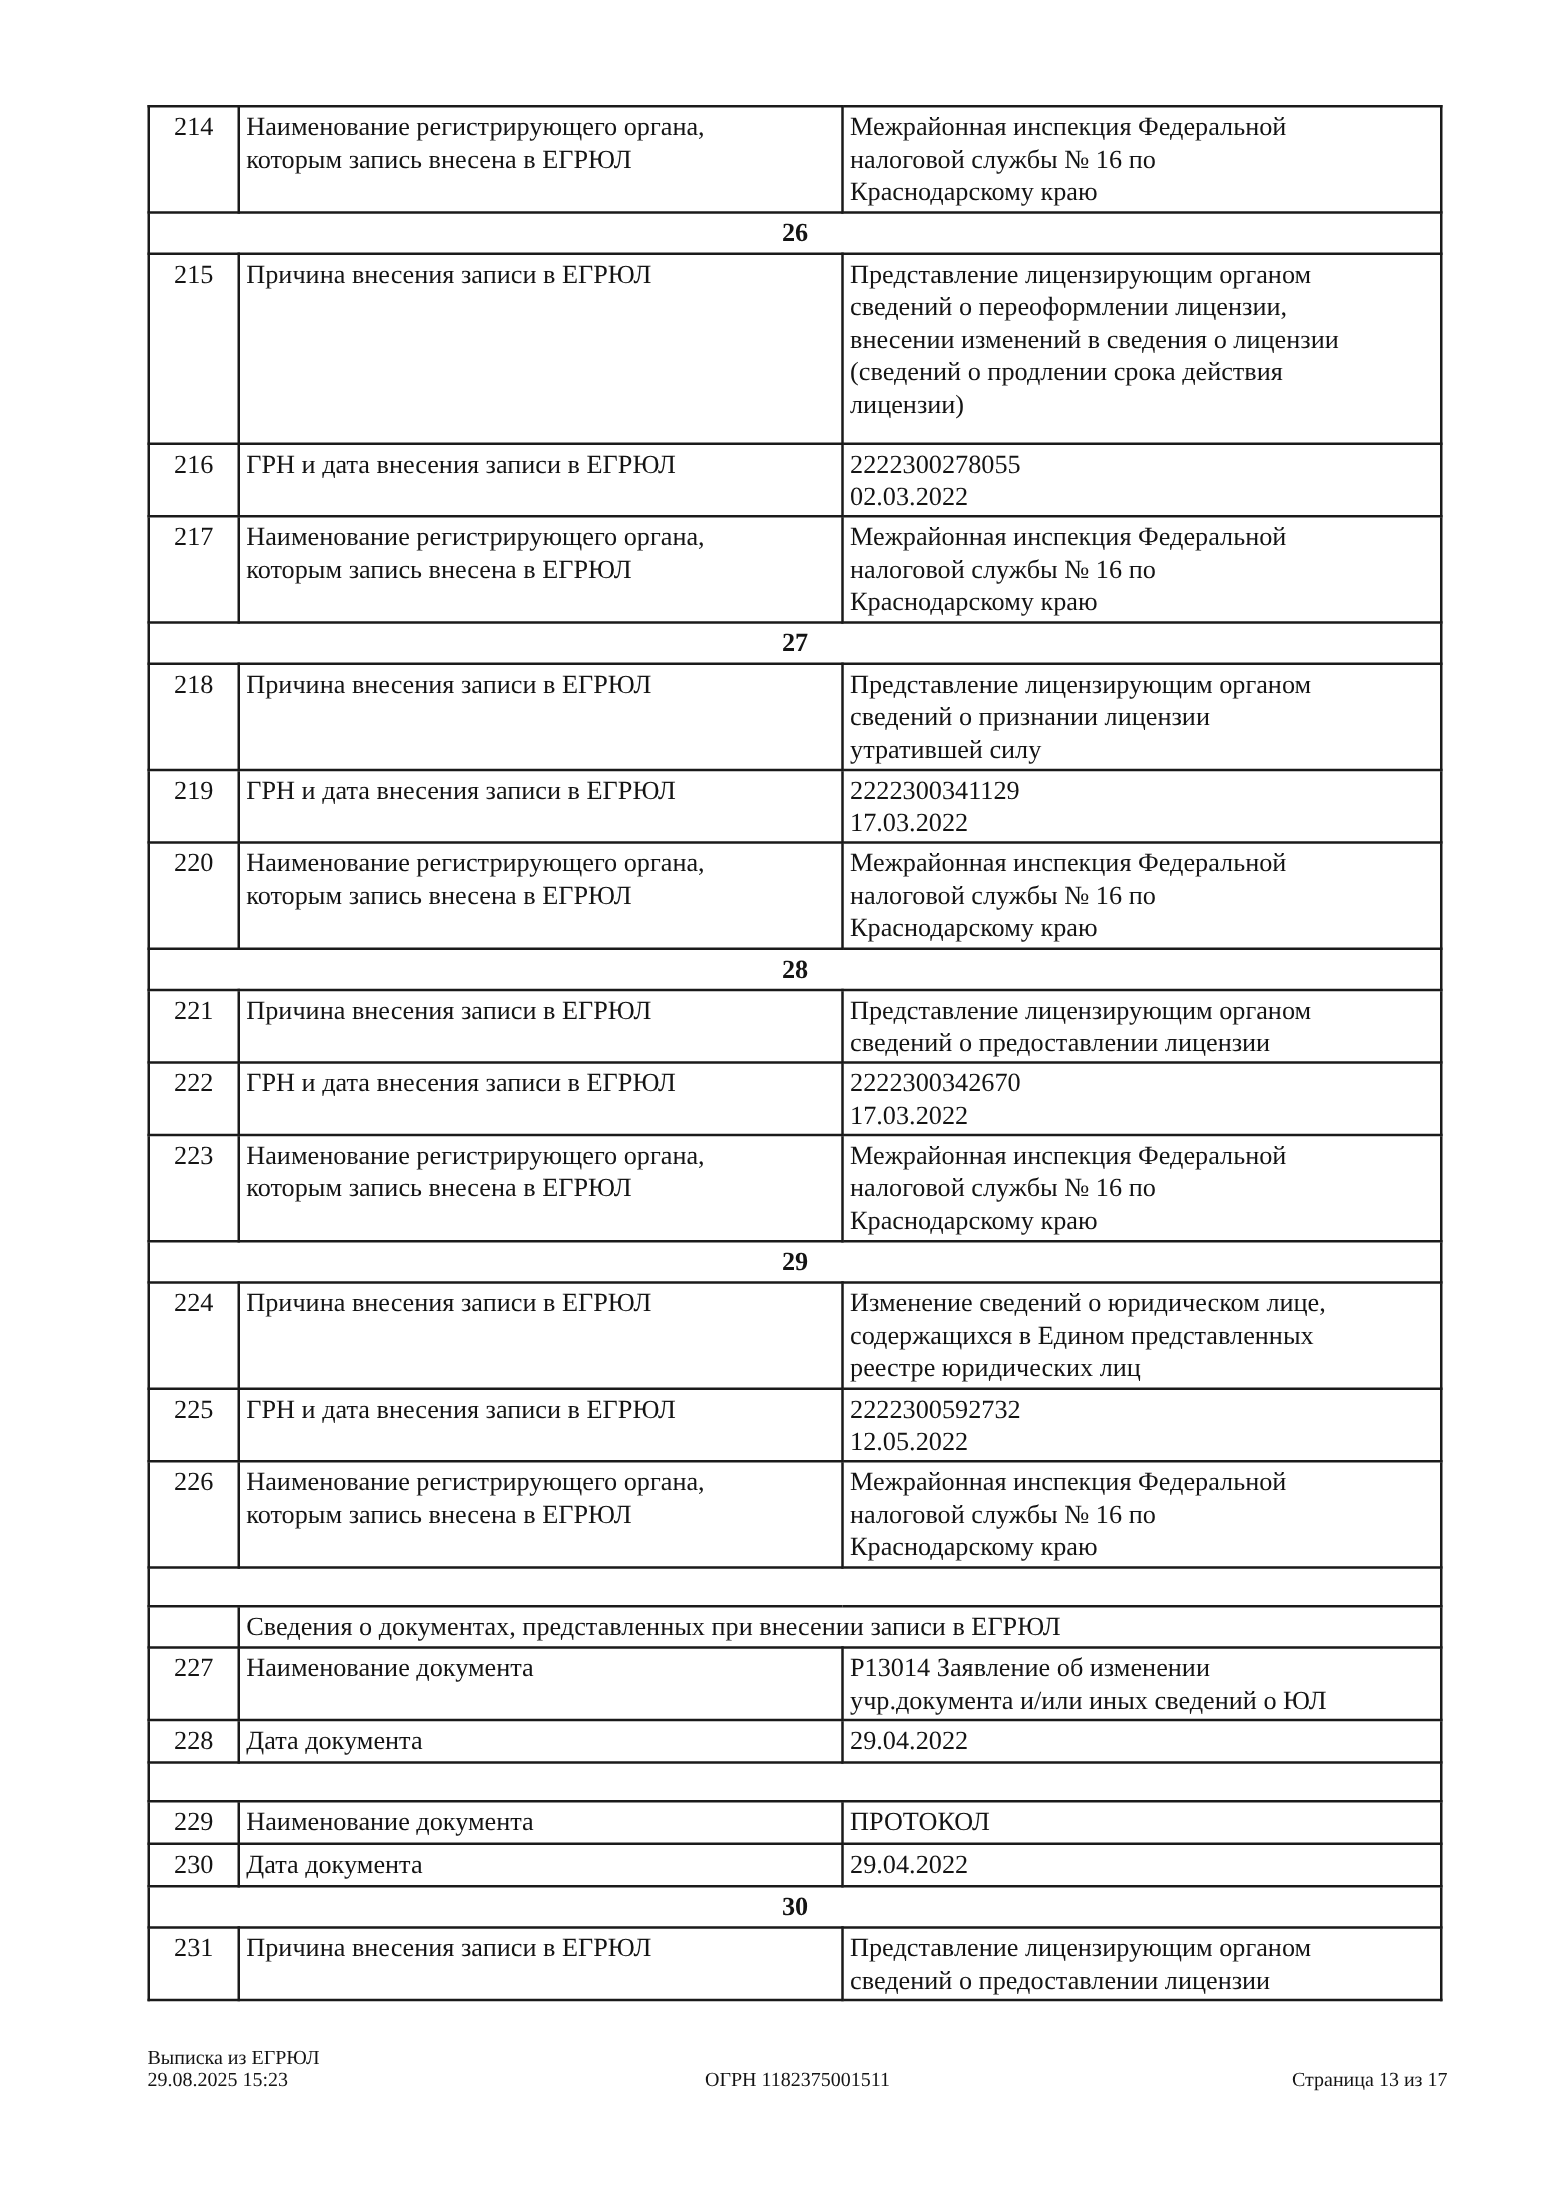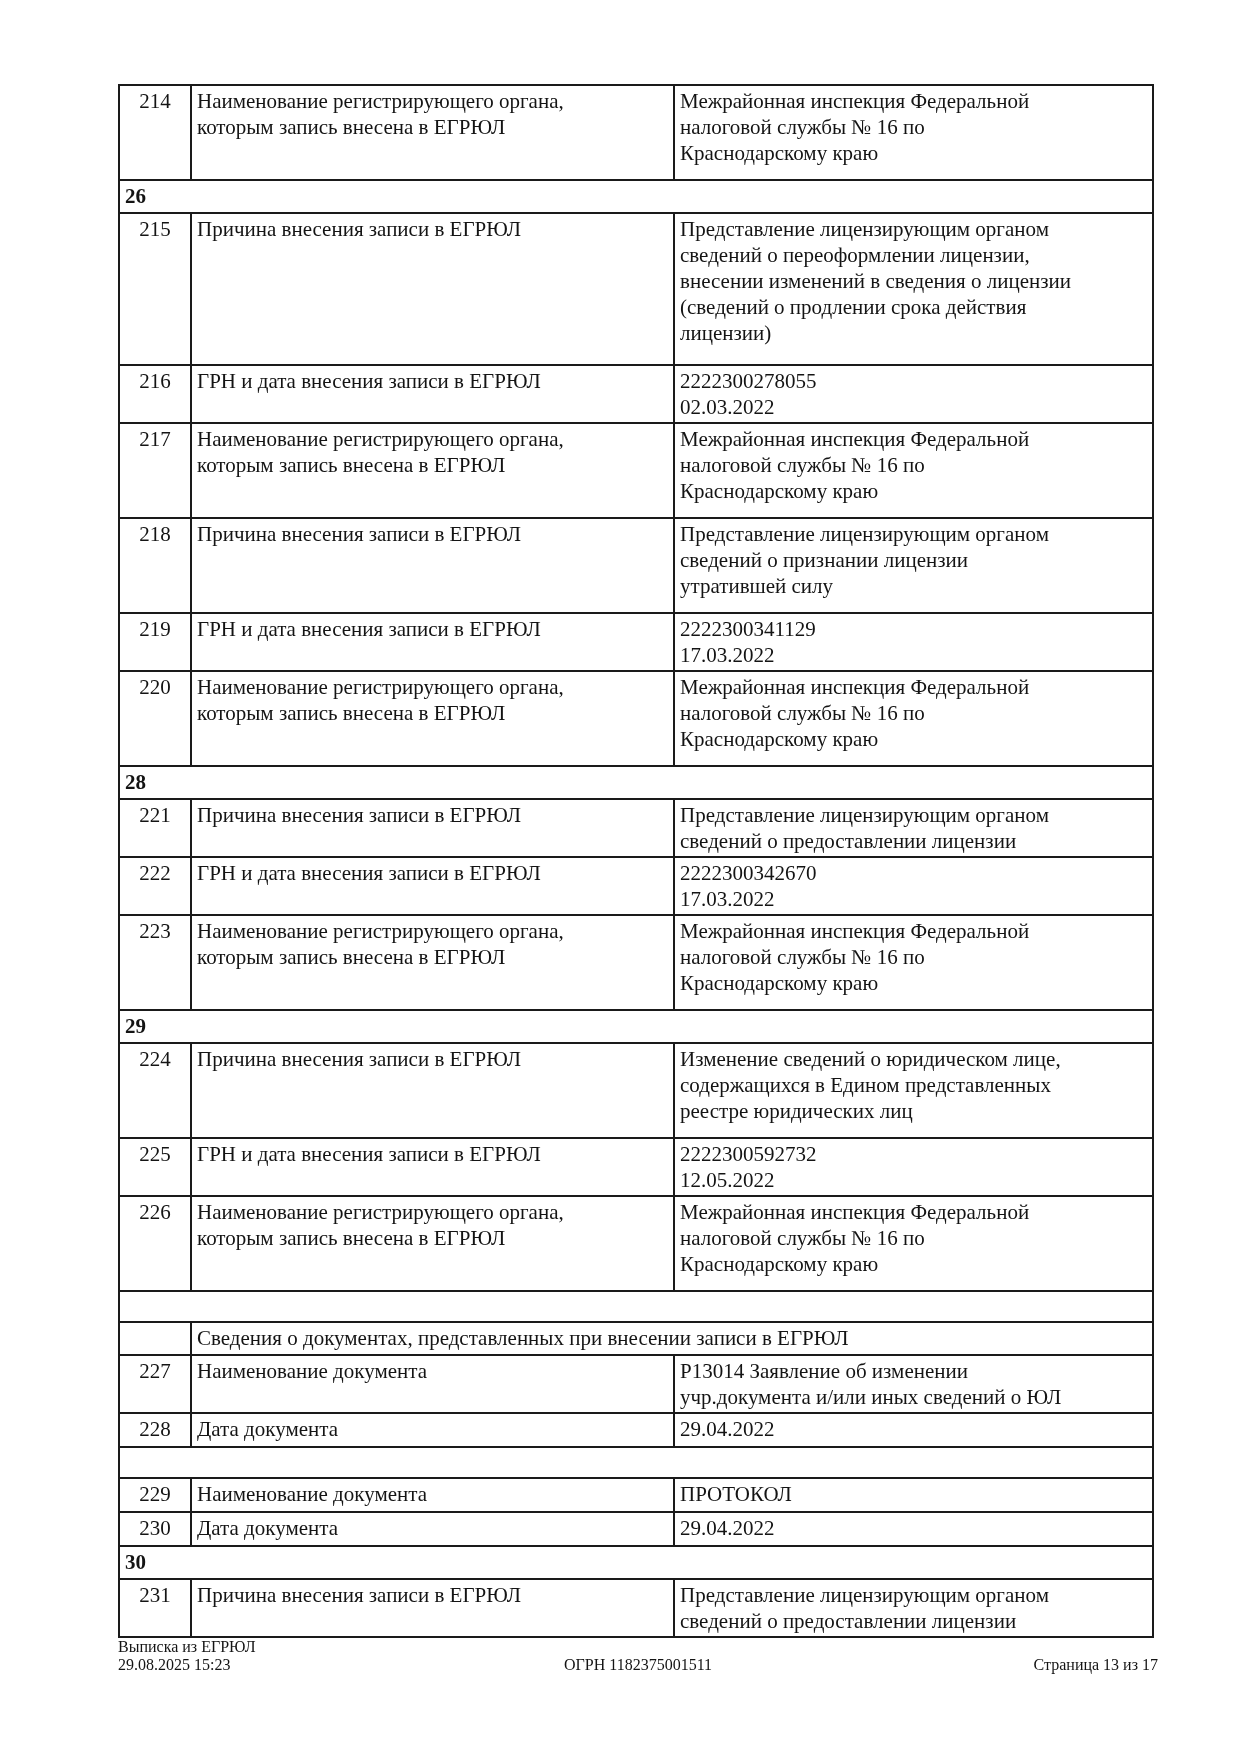"214" tr.rh-l { height: 95px -> 85px }
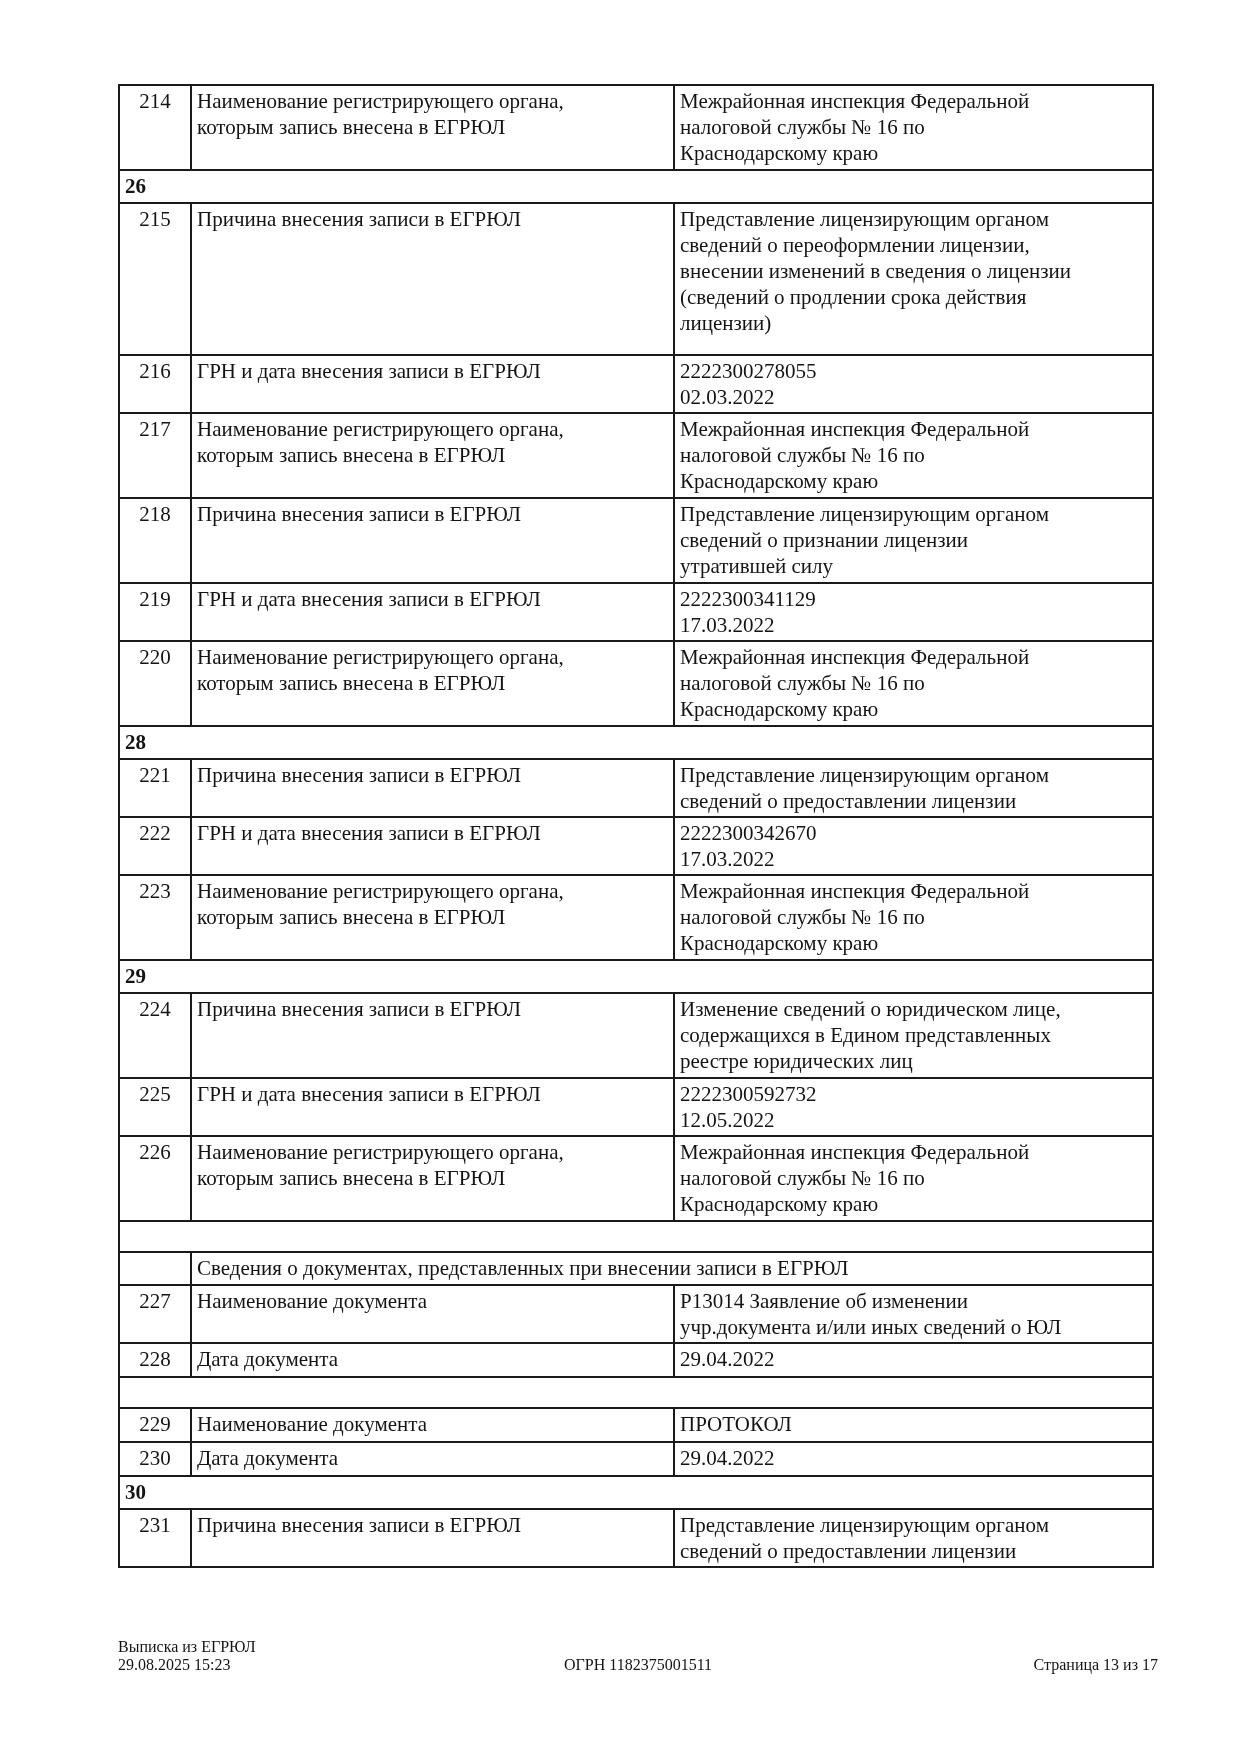"26" .c-section { text-align: left -> center }
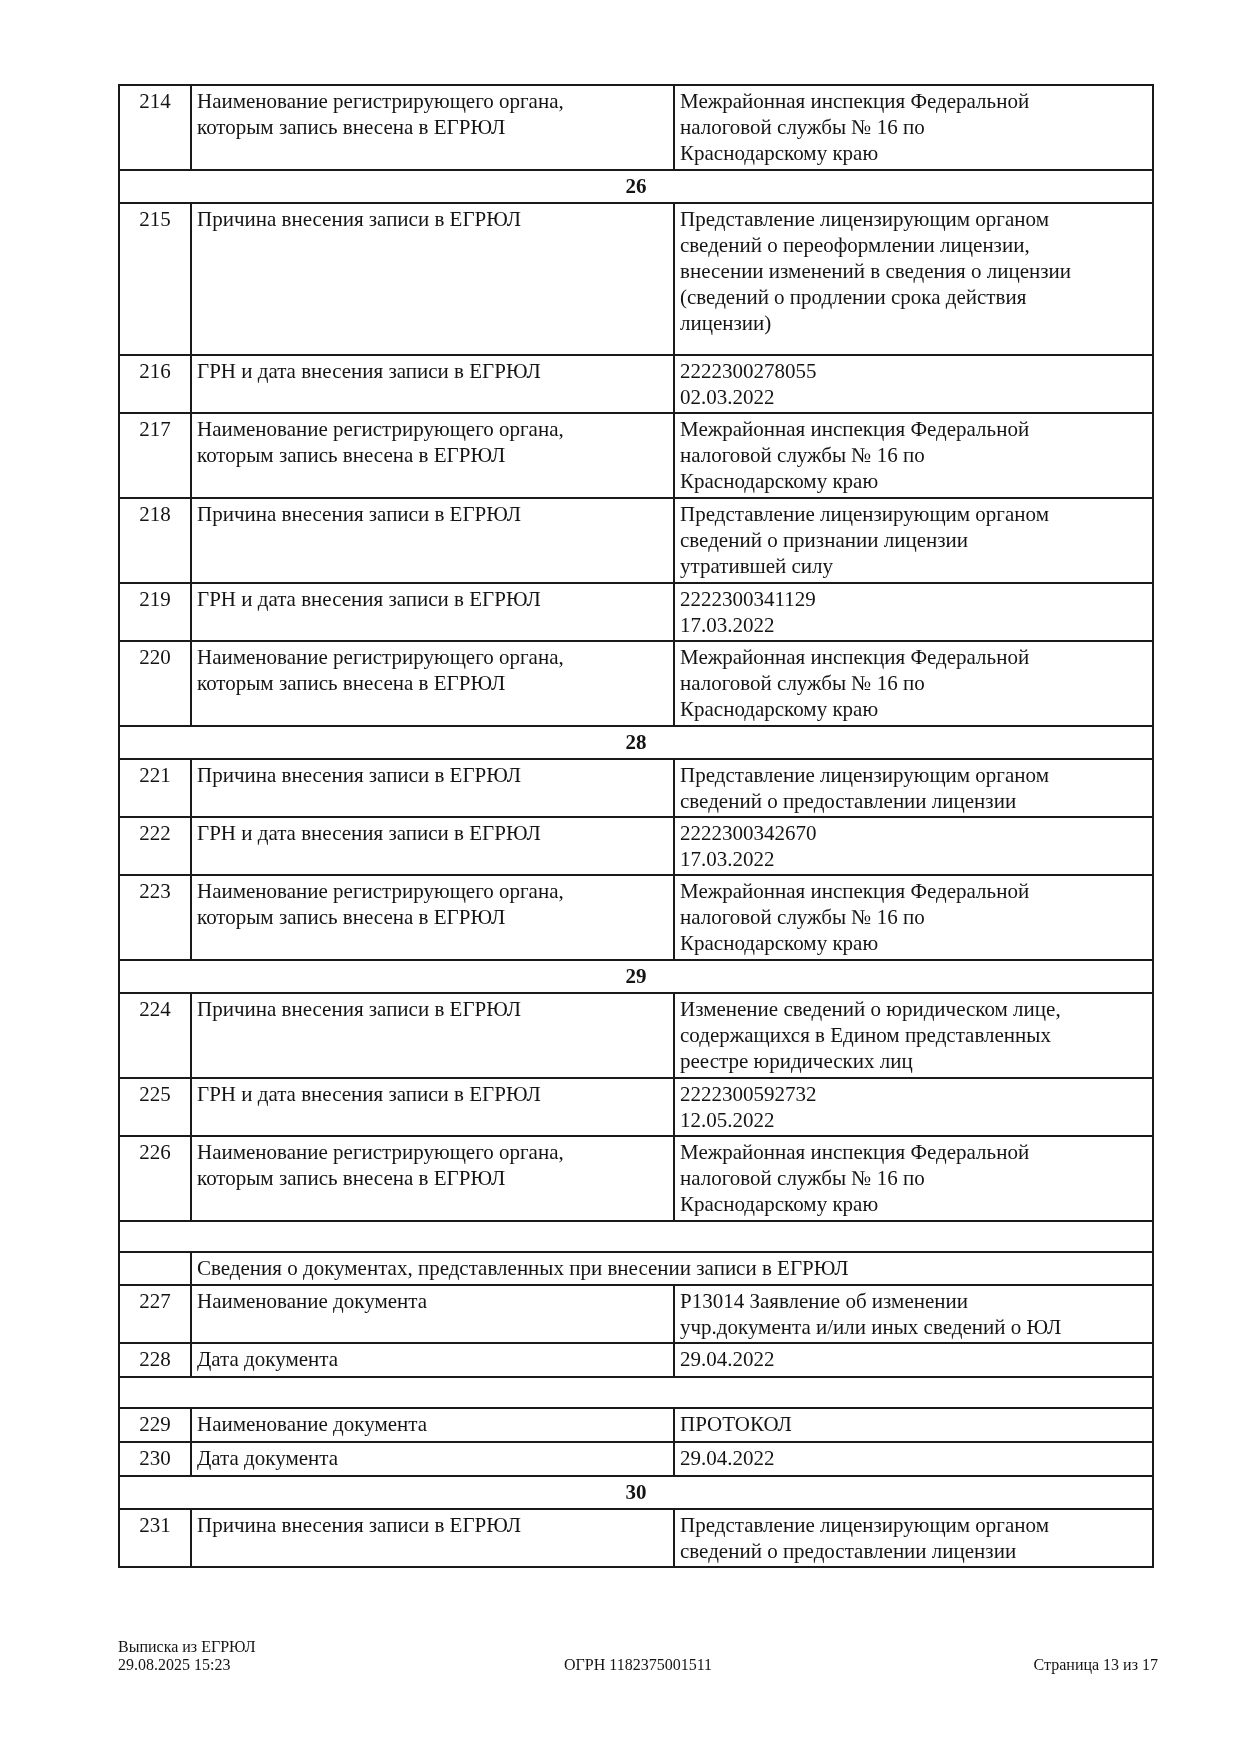"27" tr.rh-sec { html: none -> <tr> <td>27</td> </tr> }
